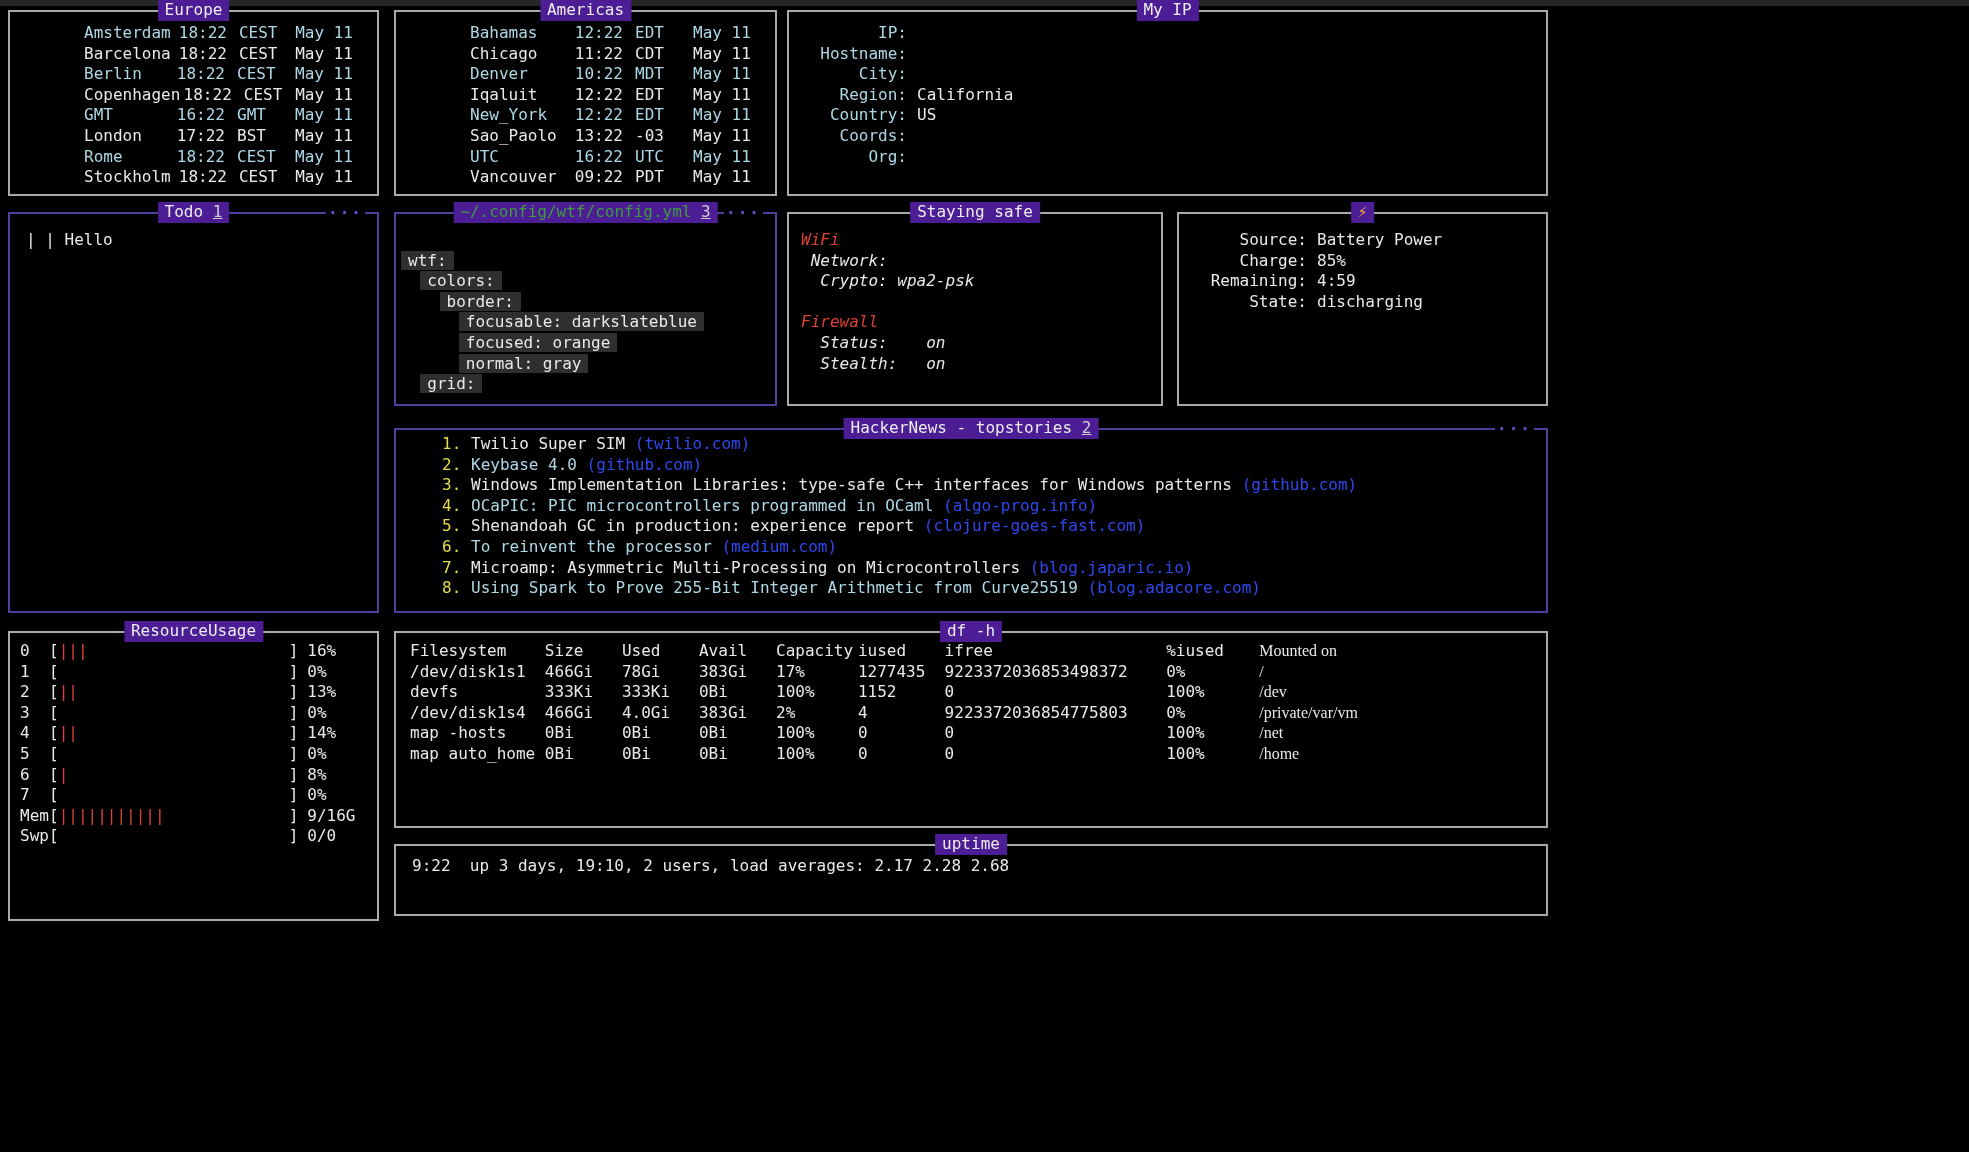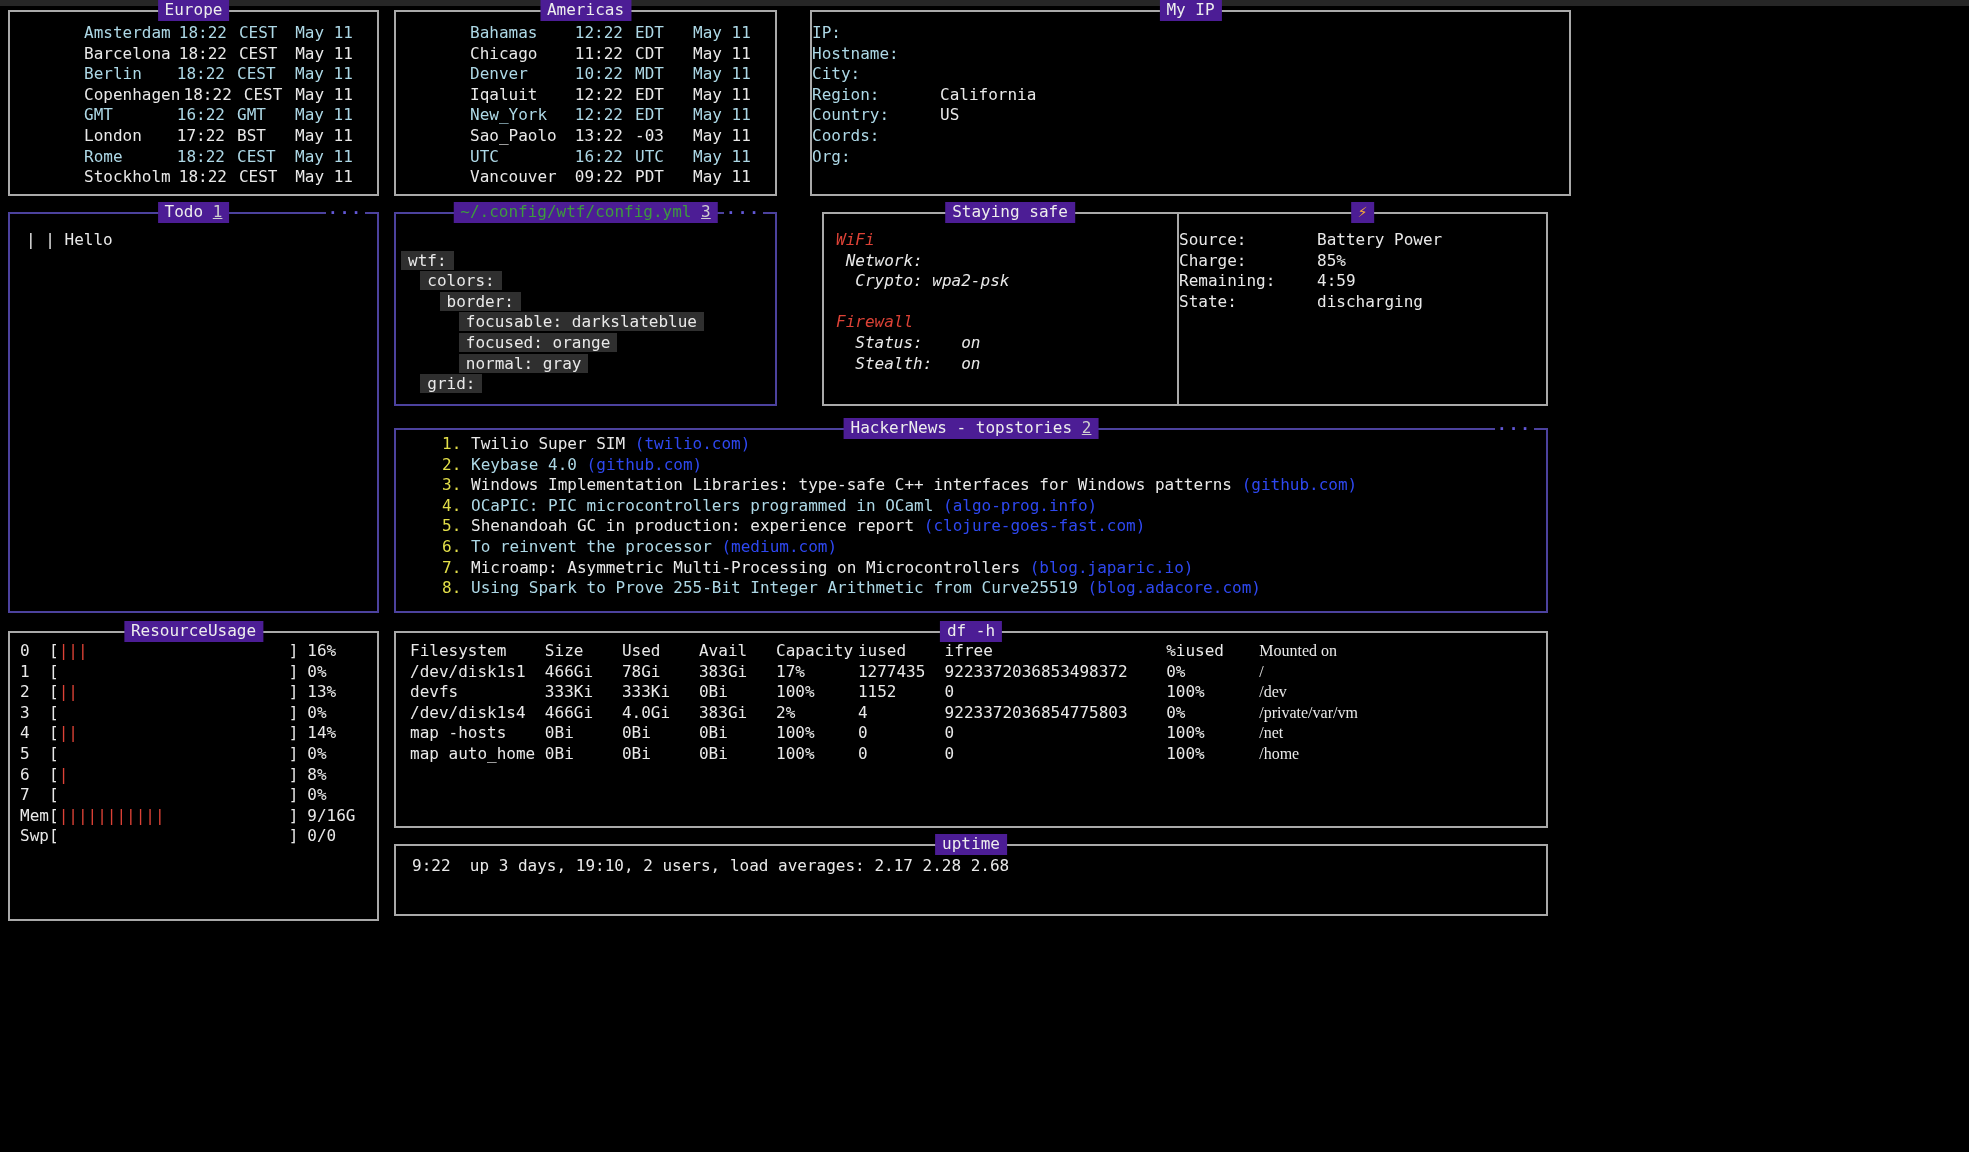"My IP" div.panel { left: 810px -> 787px }
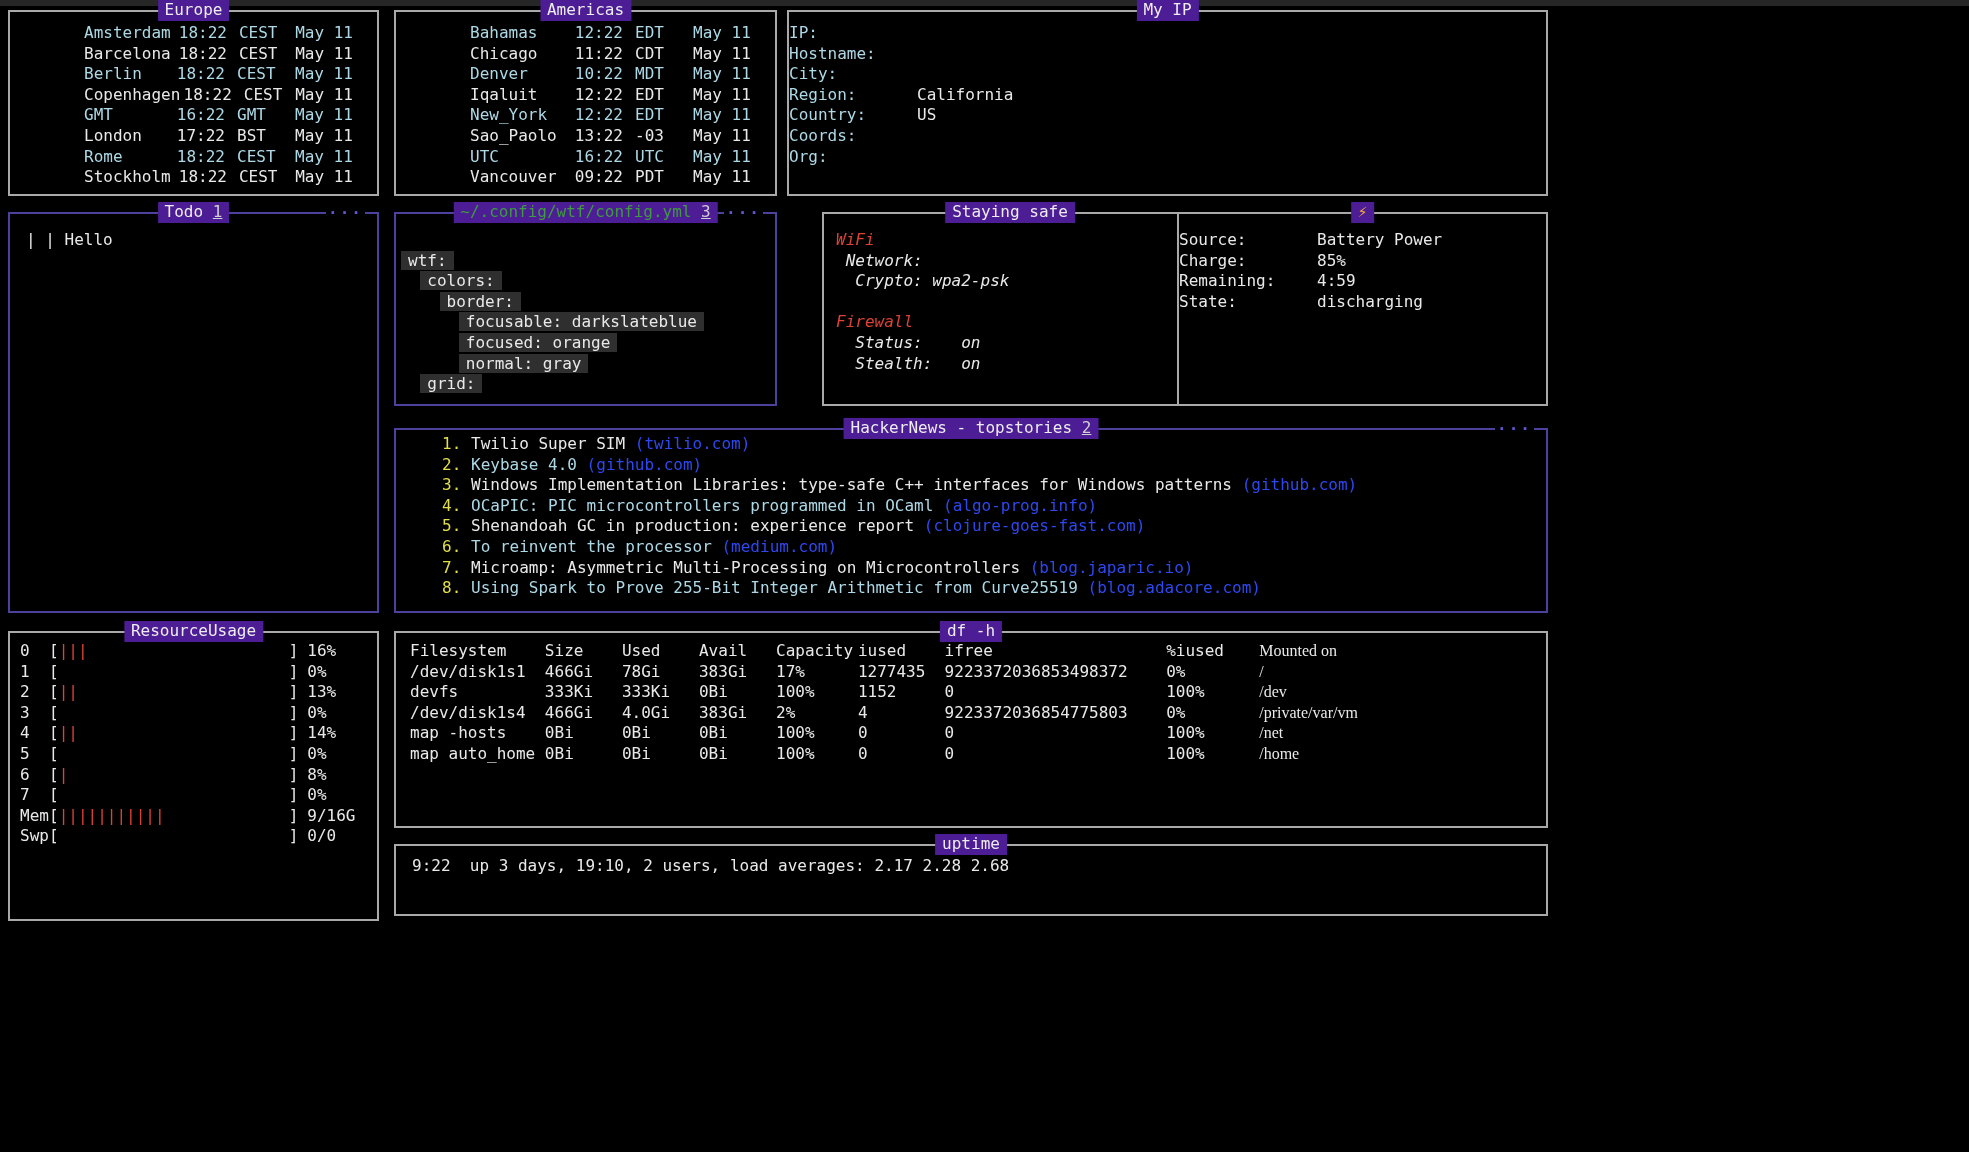"IP:" .kv-row .kv-k { text-align: left -> right }
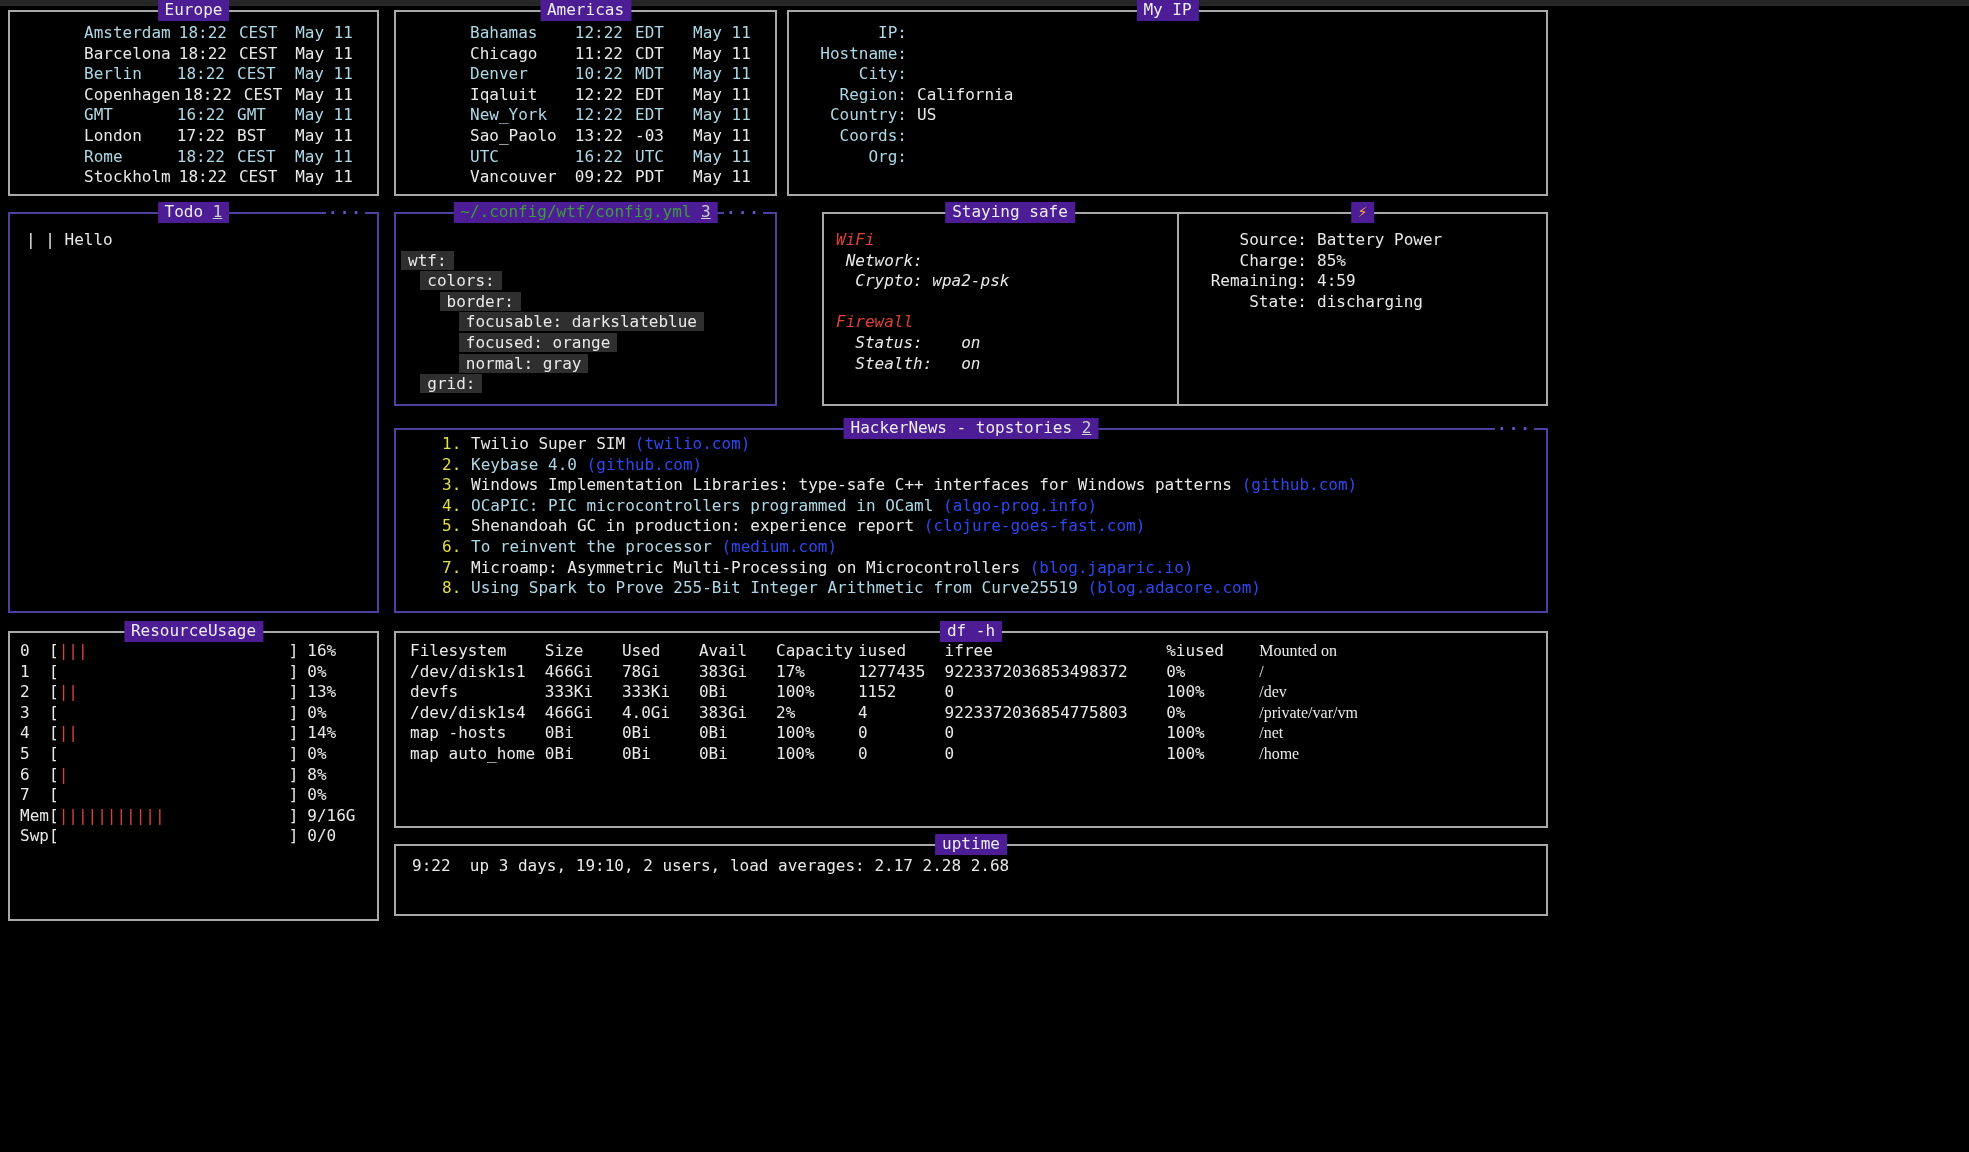"Staying safe" div.panel { left: 822px -> 787px }
